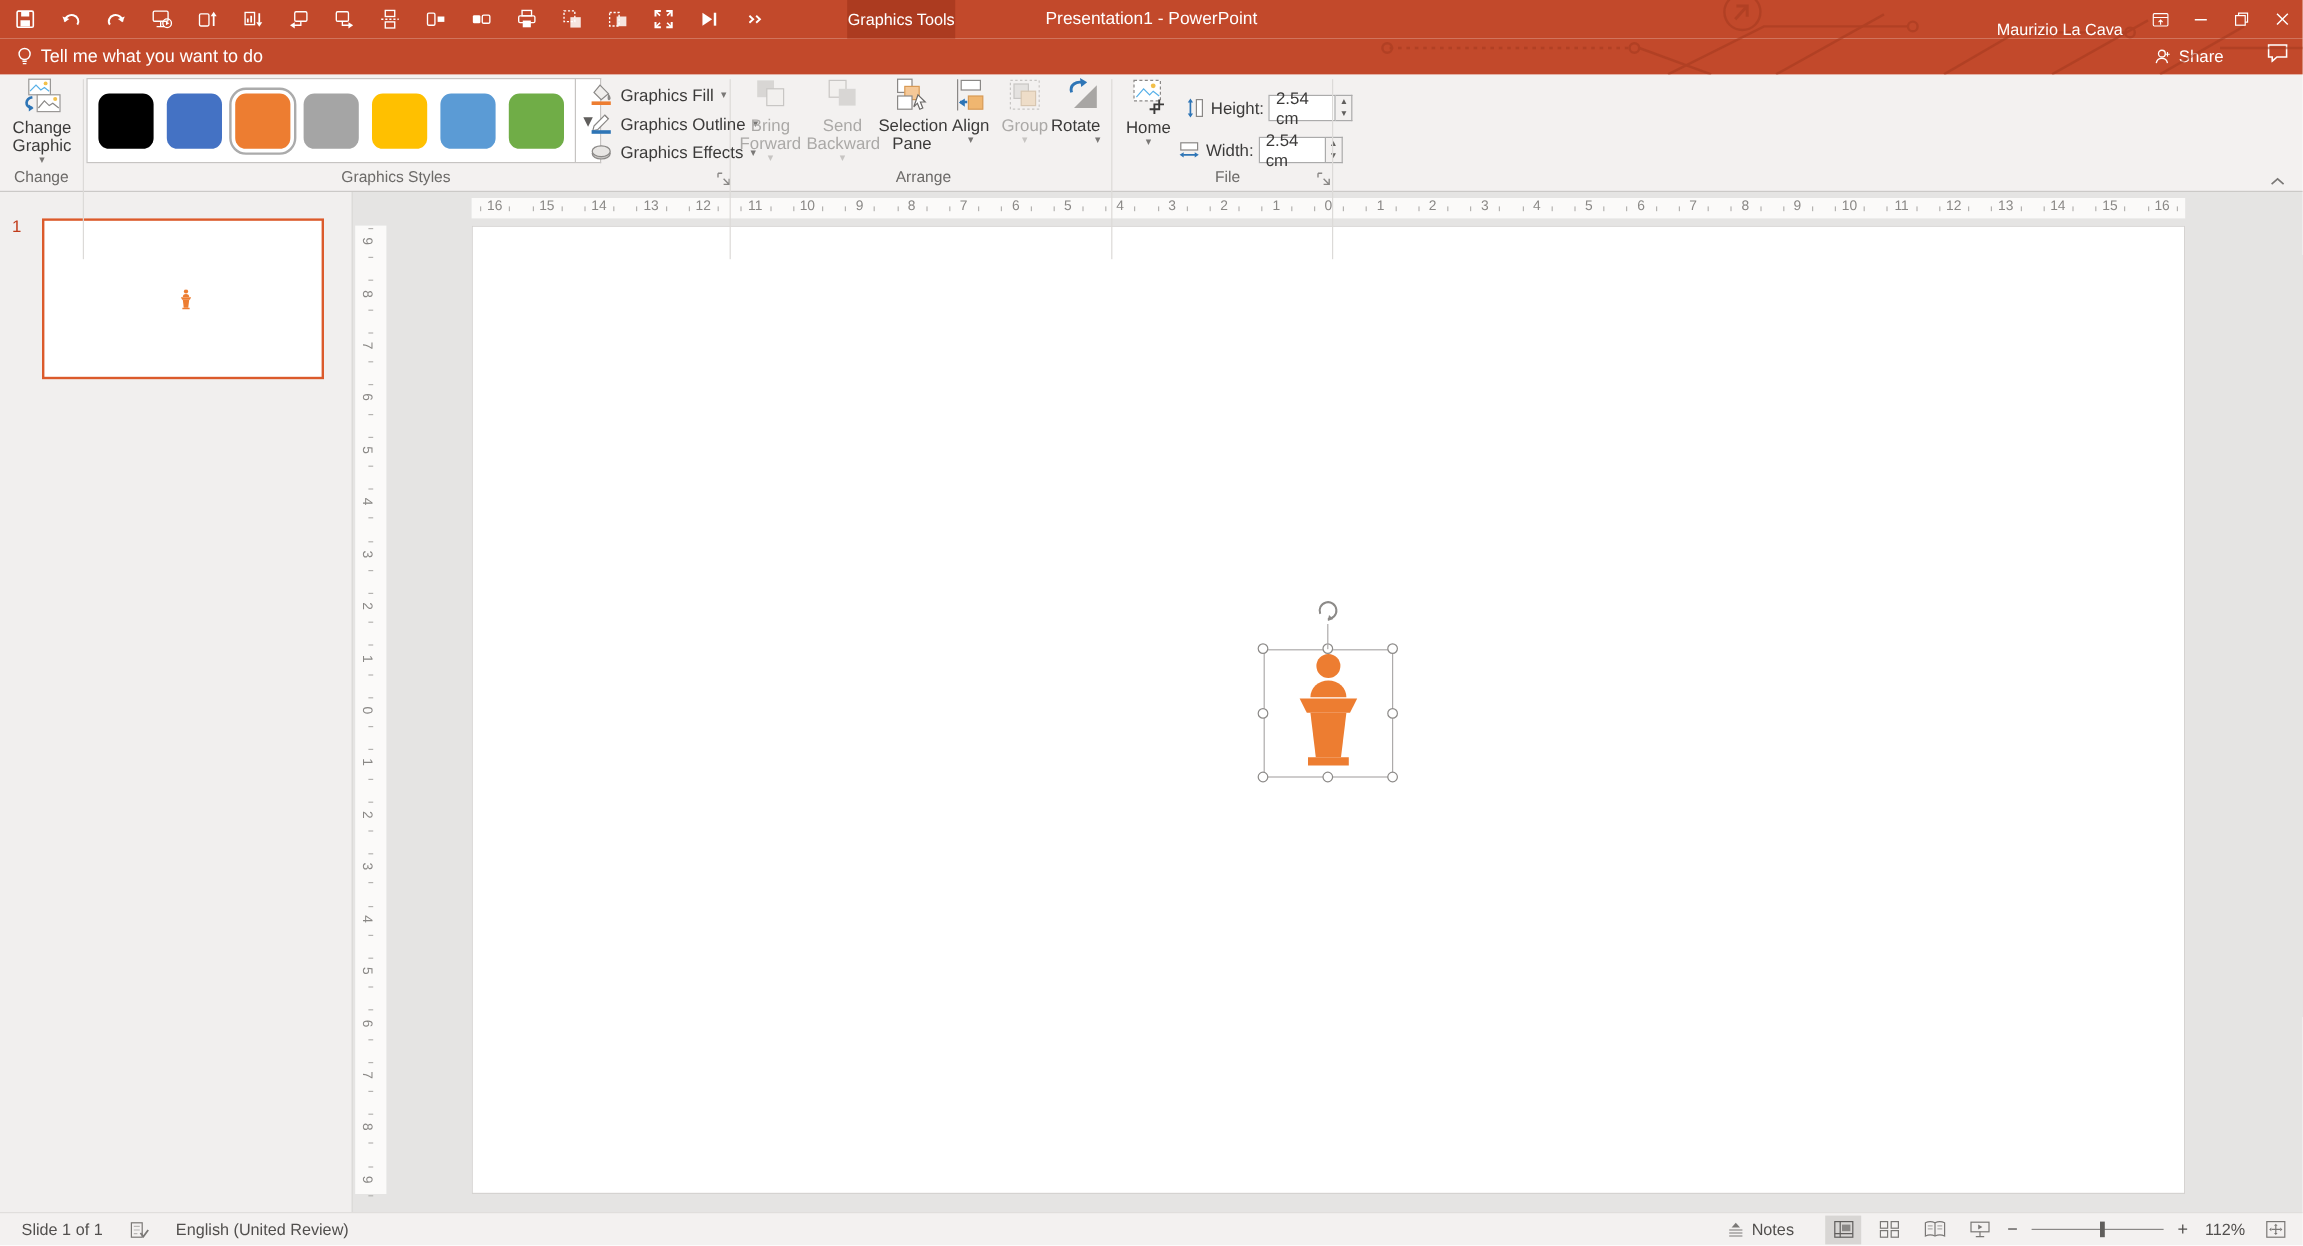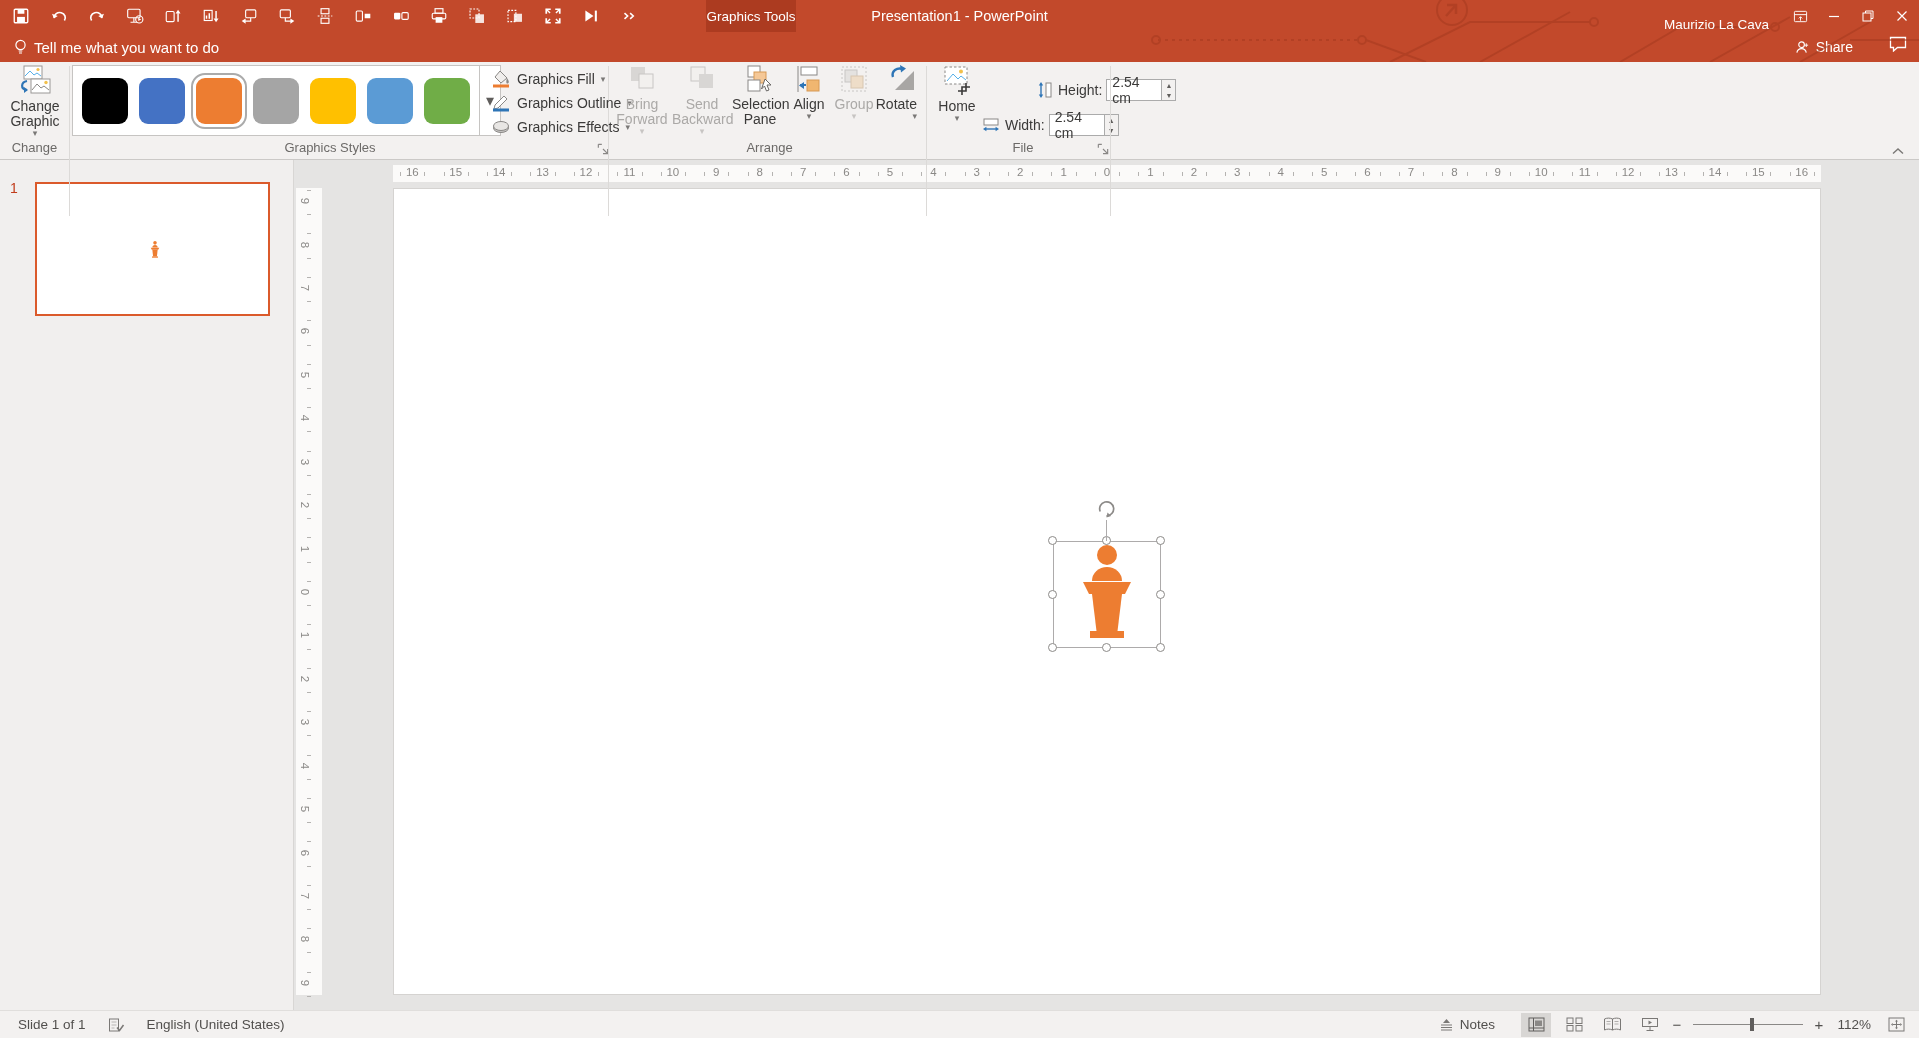"Height:" div.size-row { left: 1037px -> 988px }
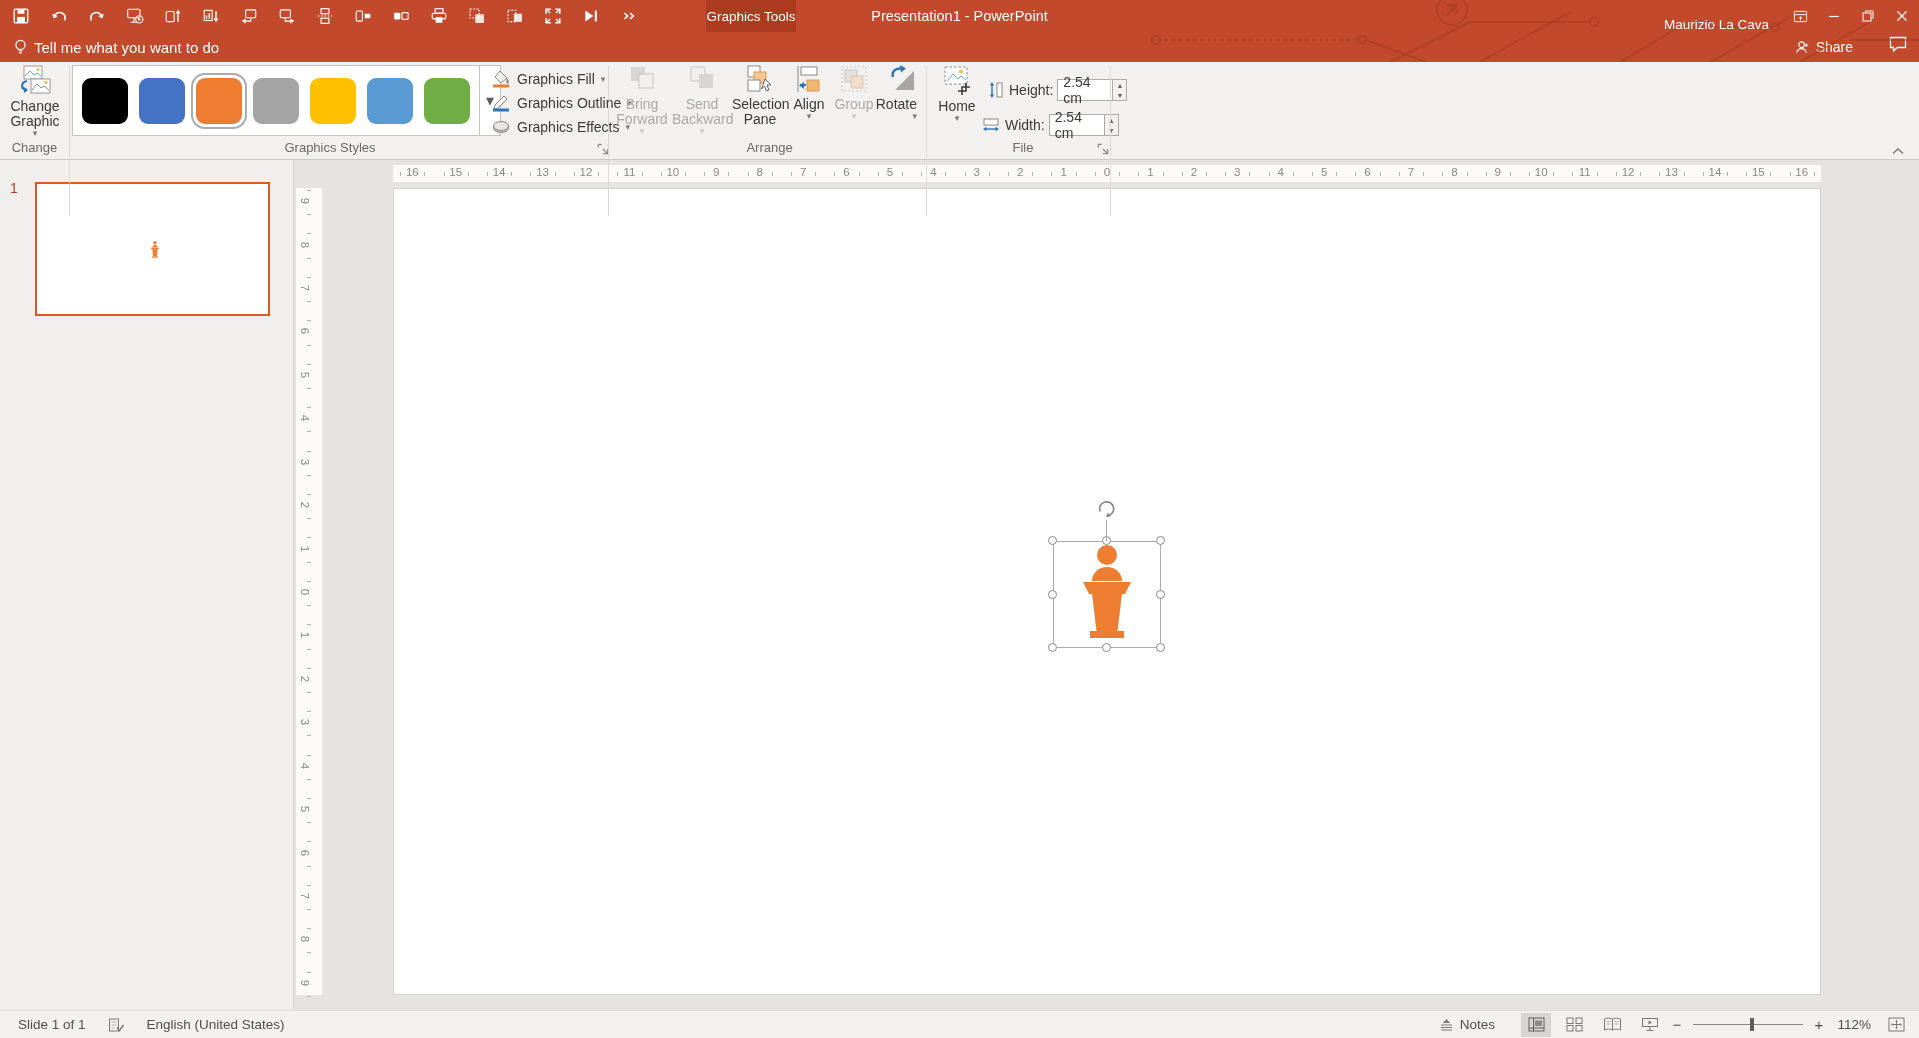"English (United States)" span { text: States -> Review }
